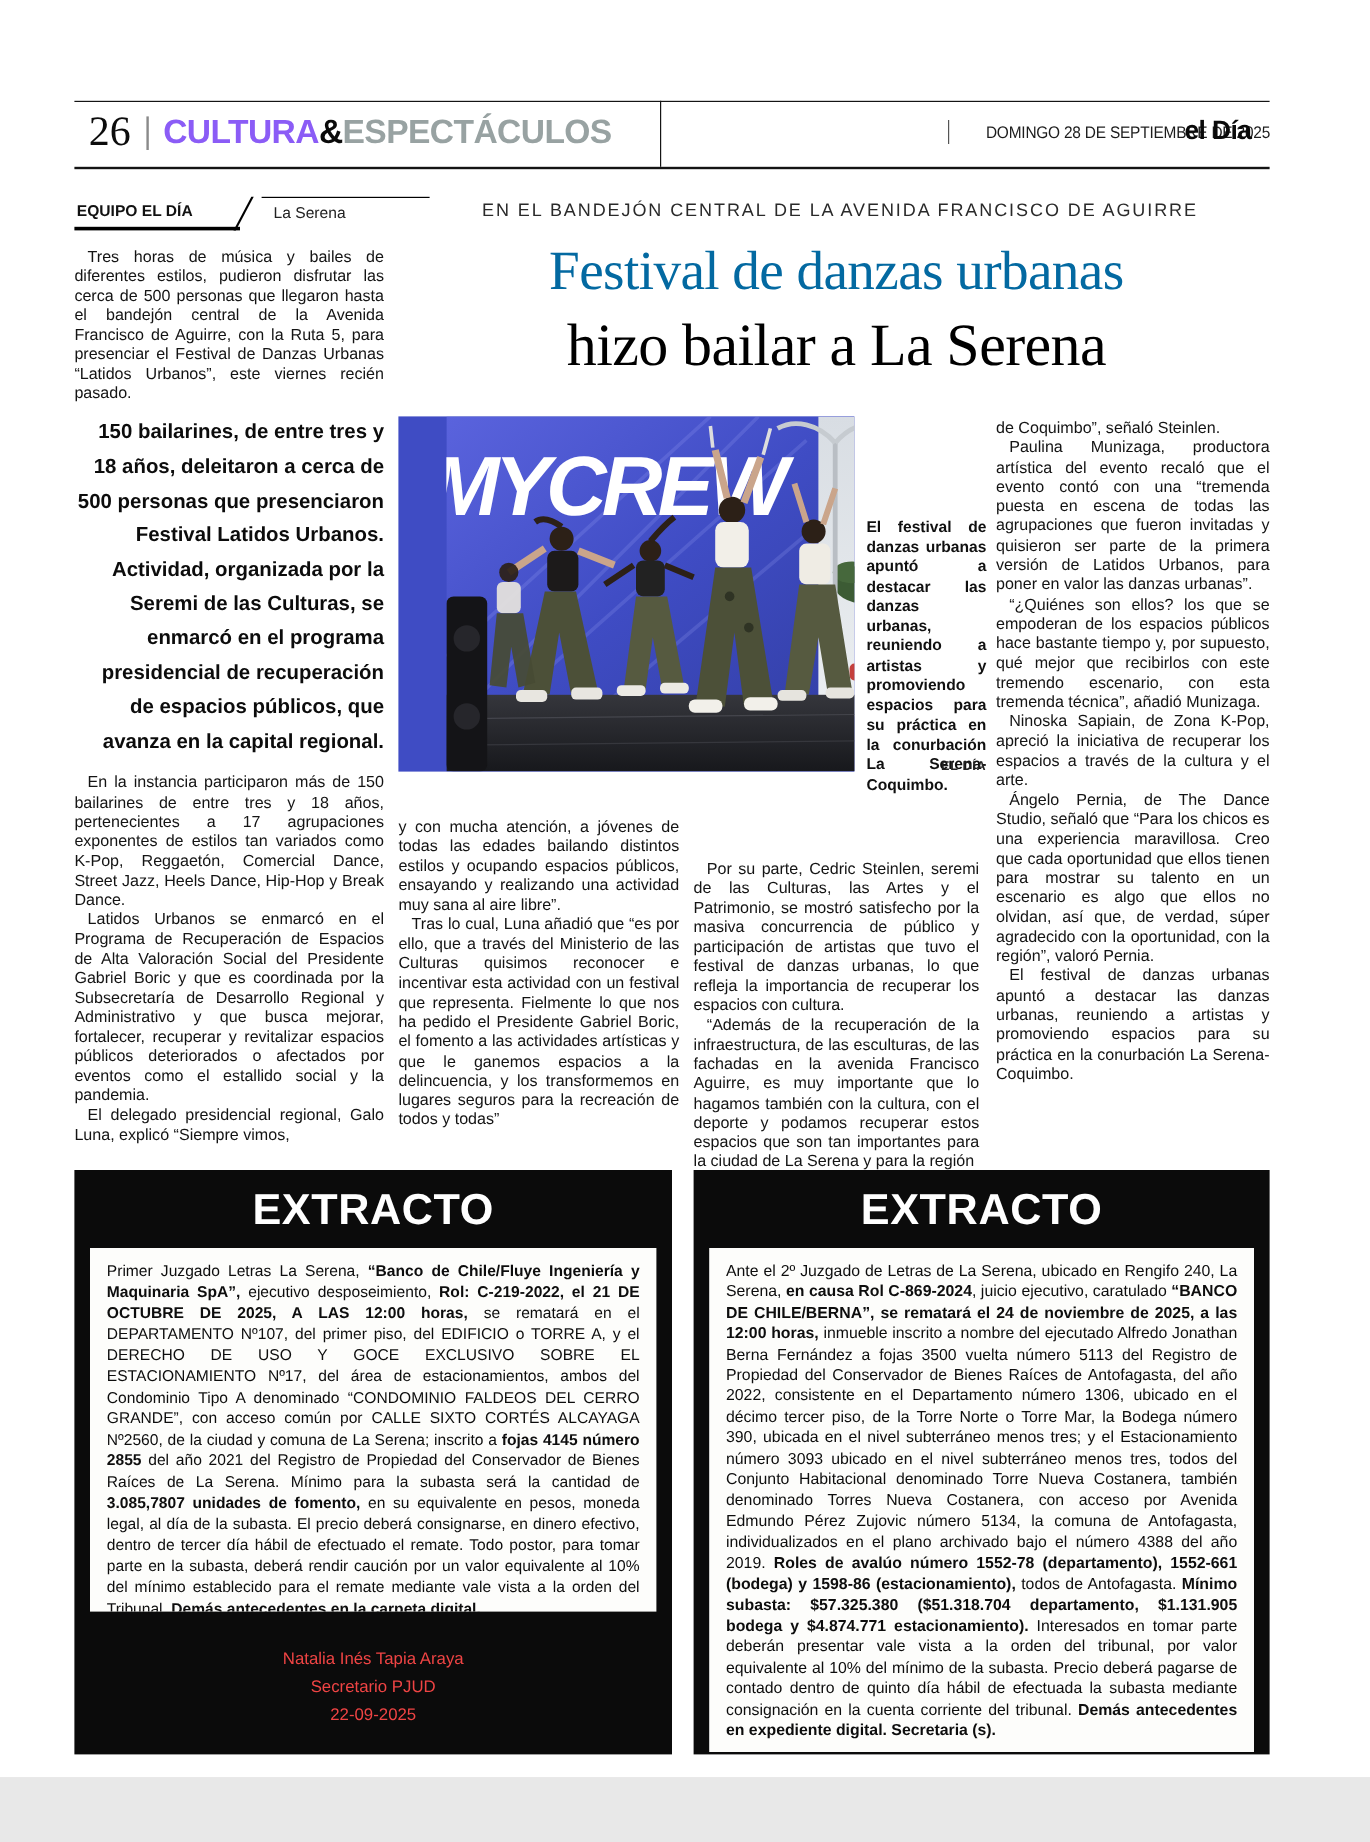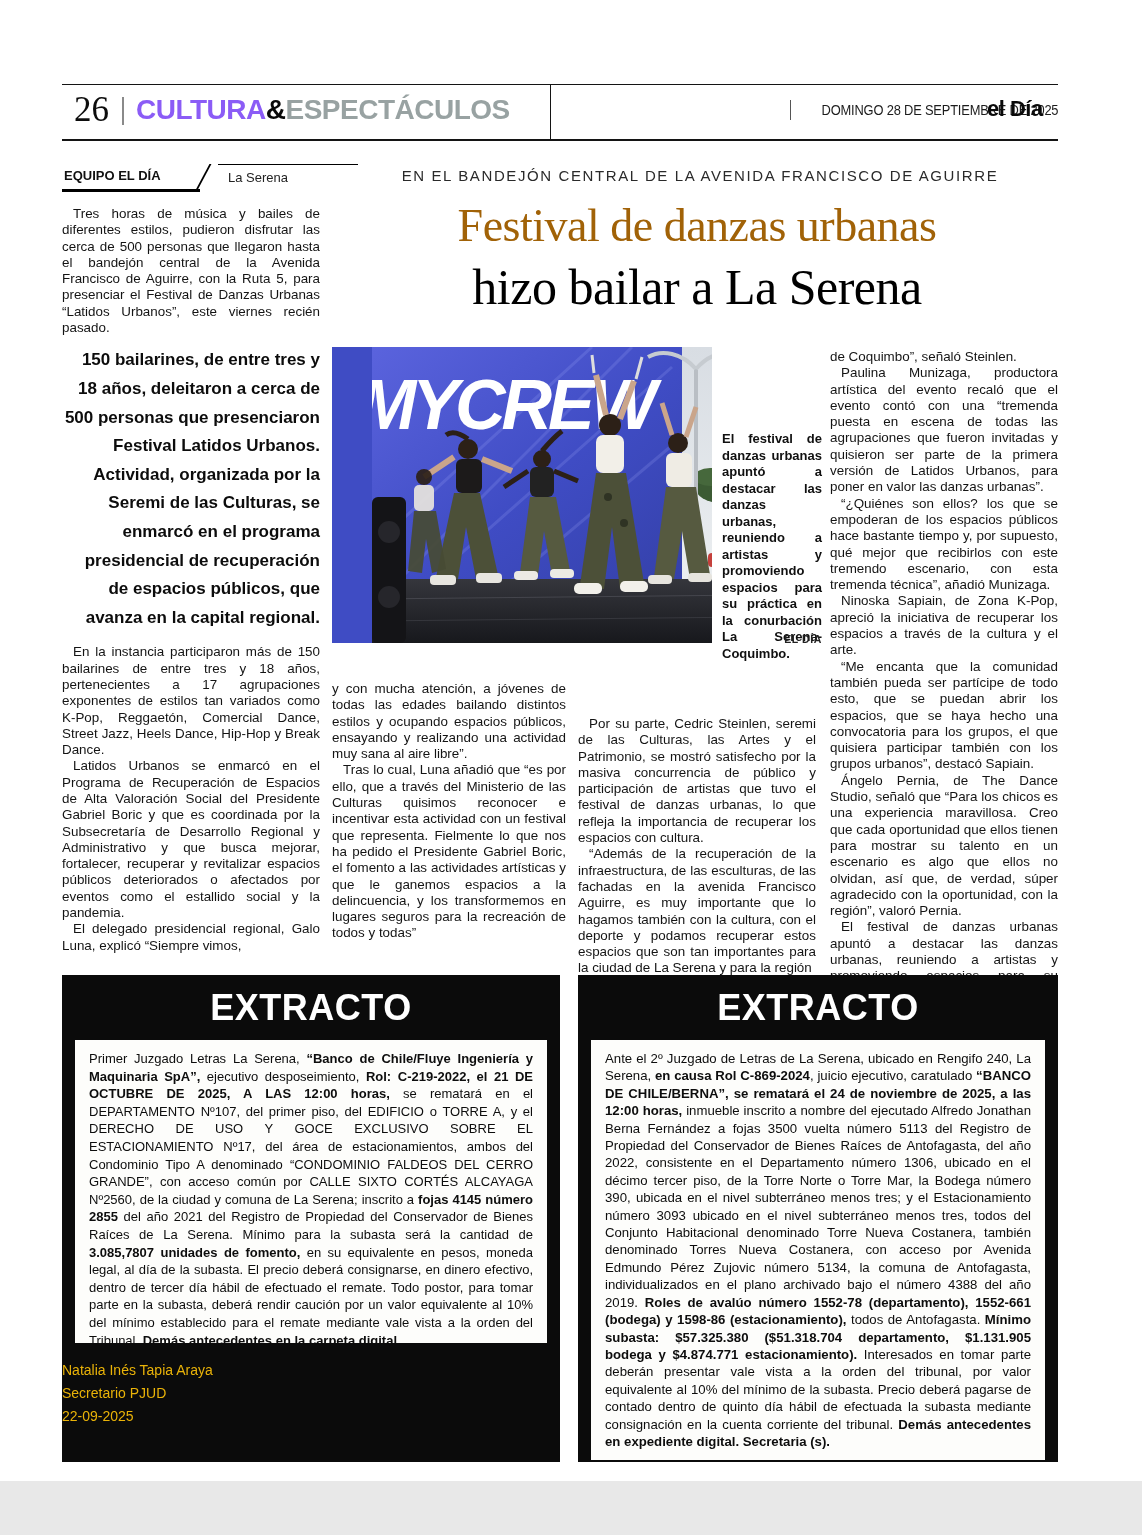"Festival de danzas urbanas" div.abs { color: #a16207 -> #0369a1 }
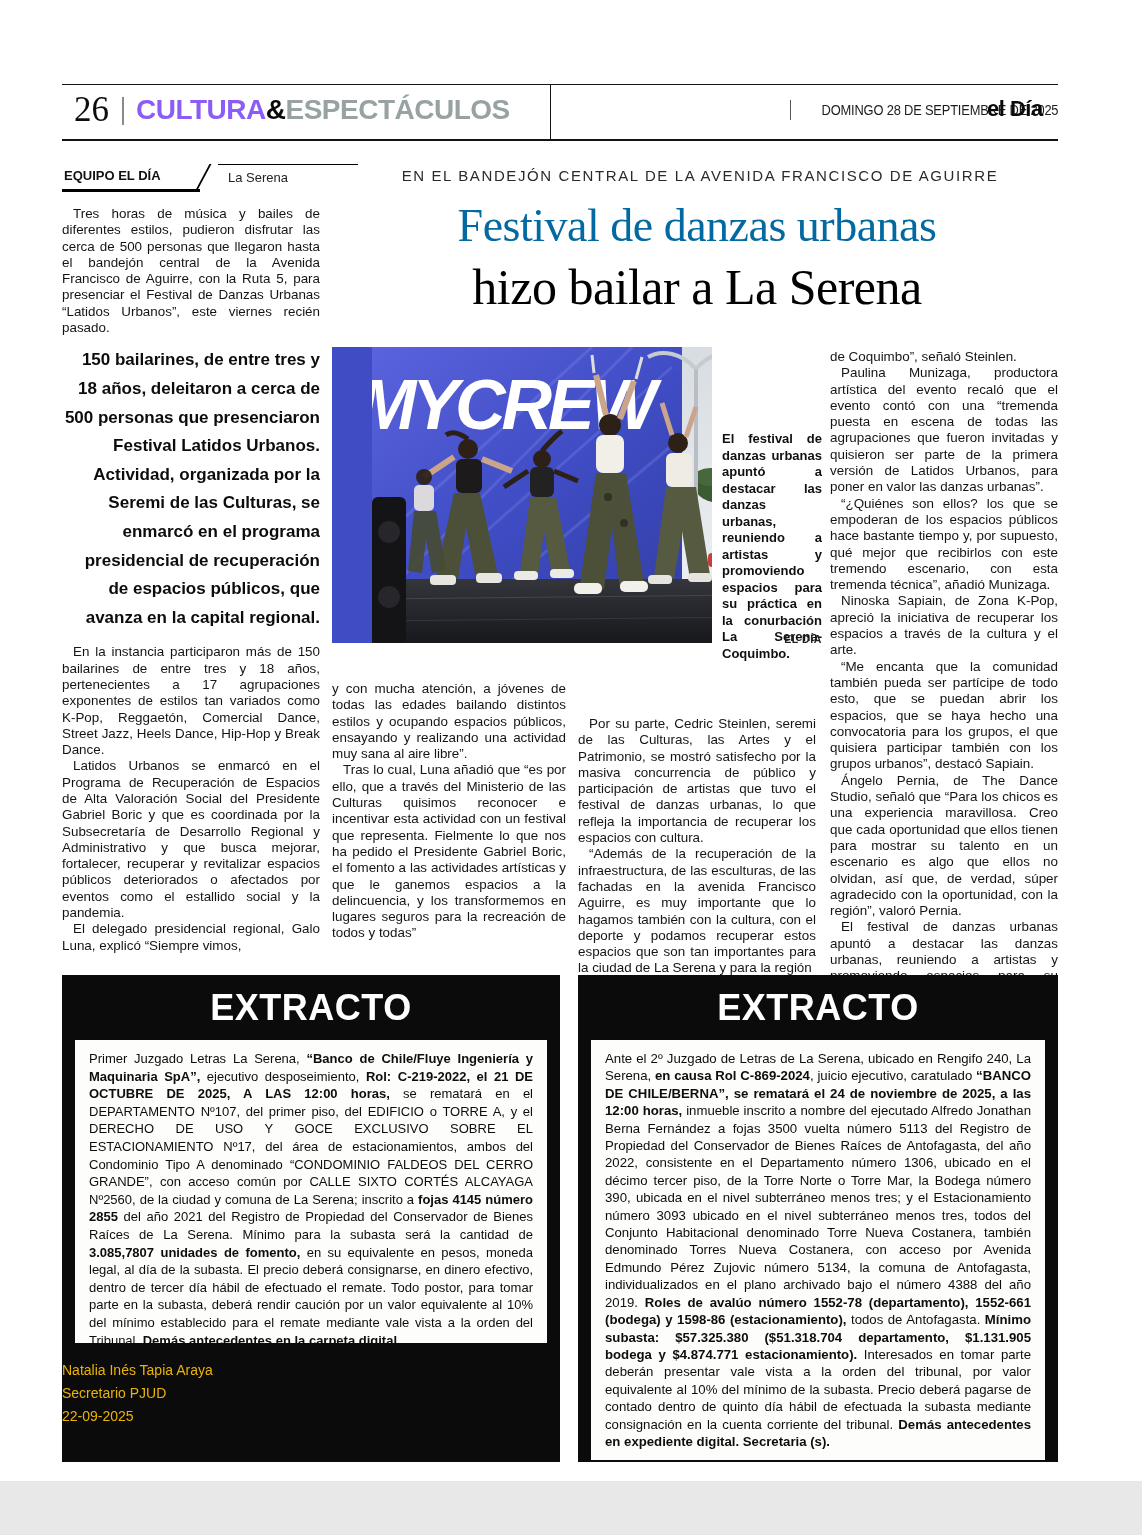"“Me encanta que la comunidad" p { html: <p>“Me encanta que la comunidad también pueda ser partícipe de todo esto, que se puedan abrir los espacios, que se haya hecho una convocatoria para los grupos, el que quisiera participar también con los grupos urbanos”, destacó Sapiain.</p> -> none }
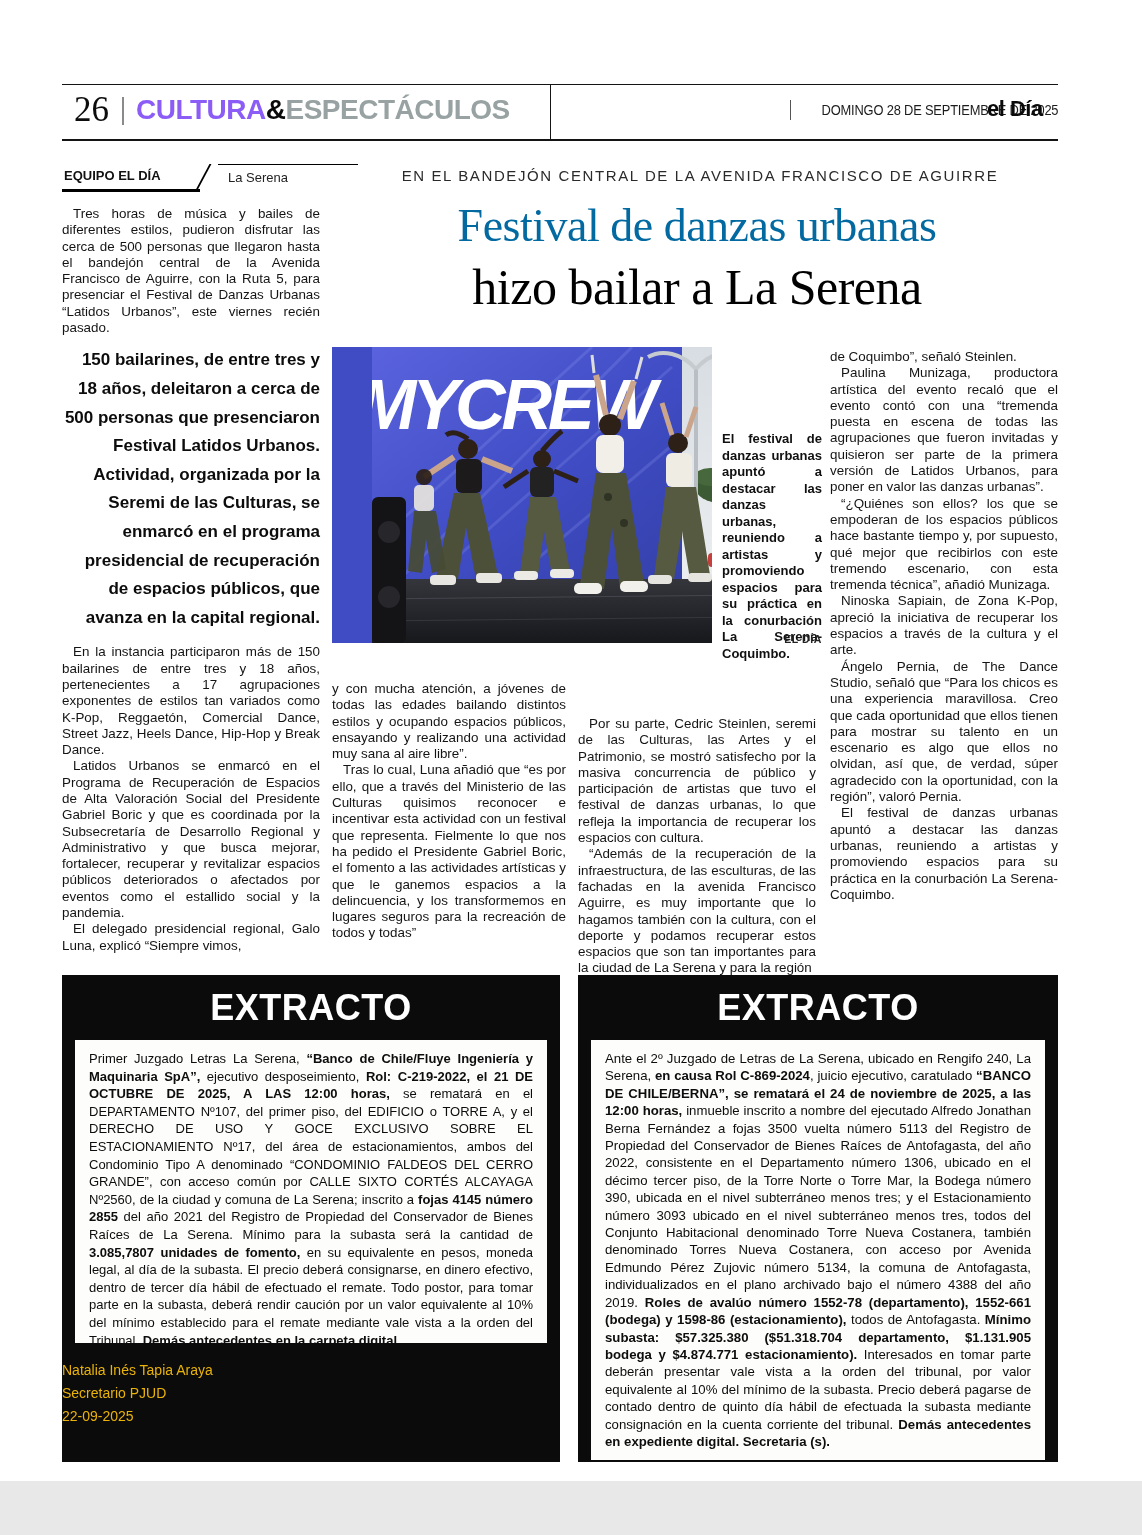"Natalia Inés Tapia Araya" .ad-signature { color: #eab308 -> #ef4444; margin-top: 16px -> 28px; text-align: left -> center }
